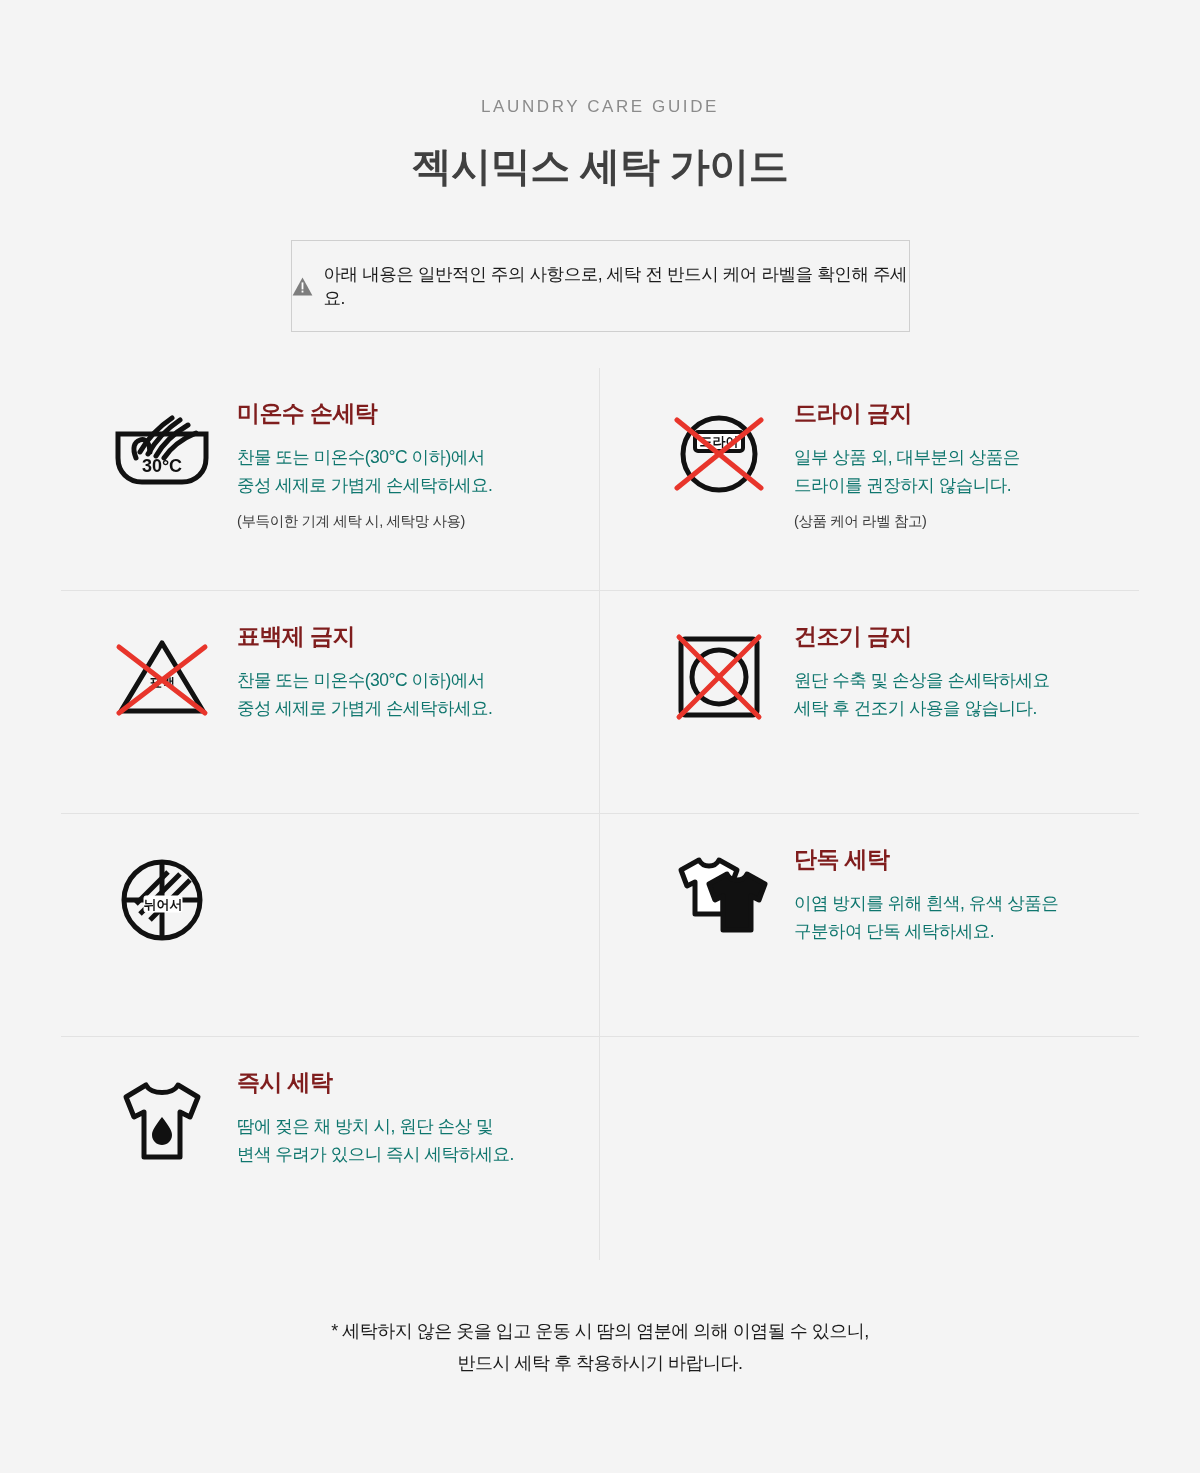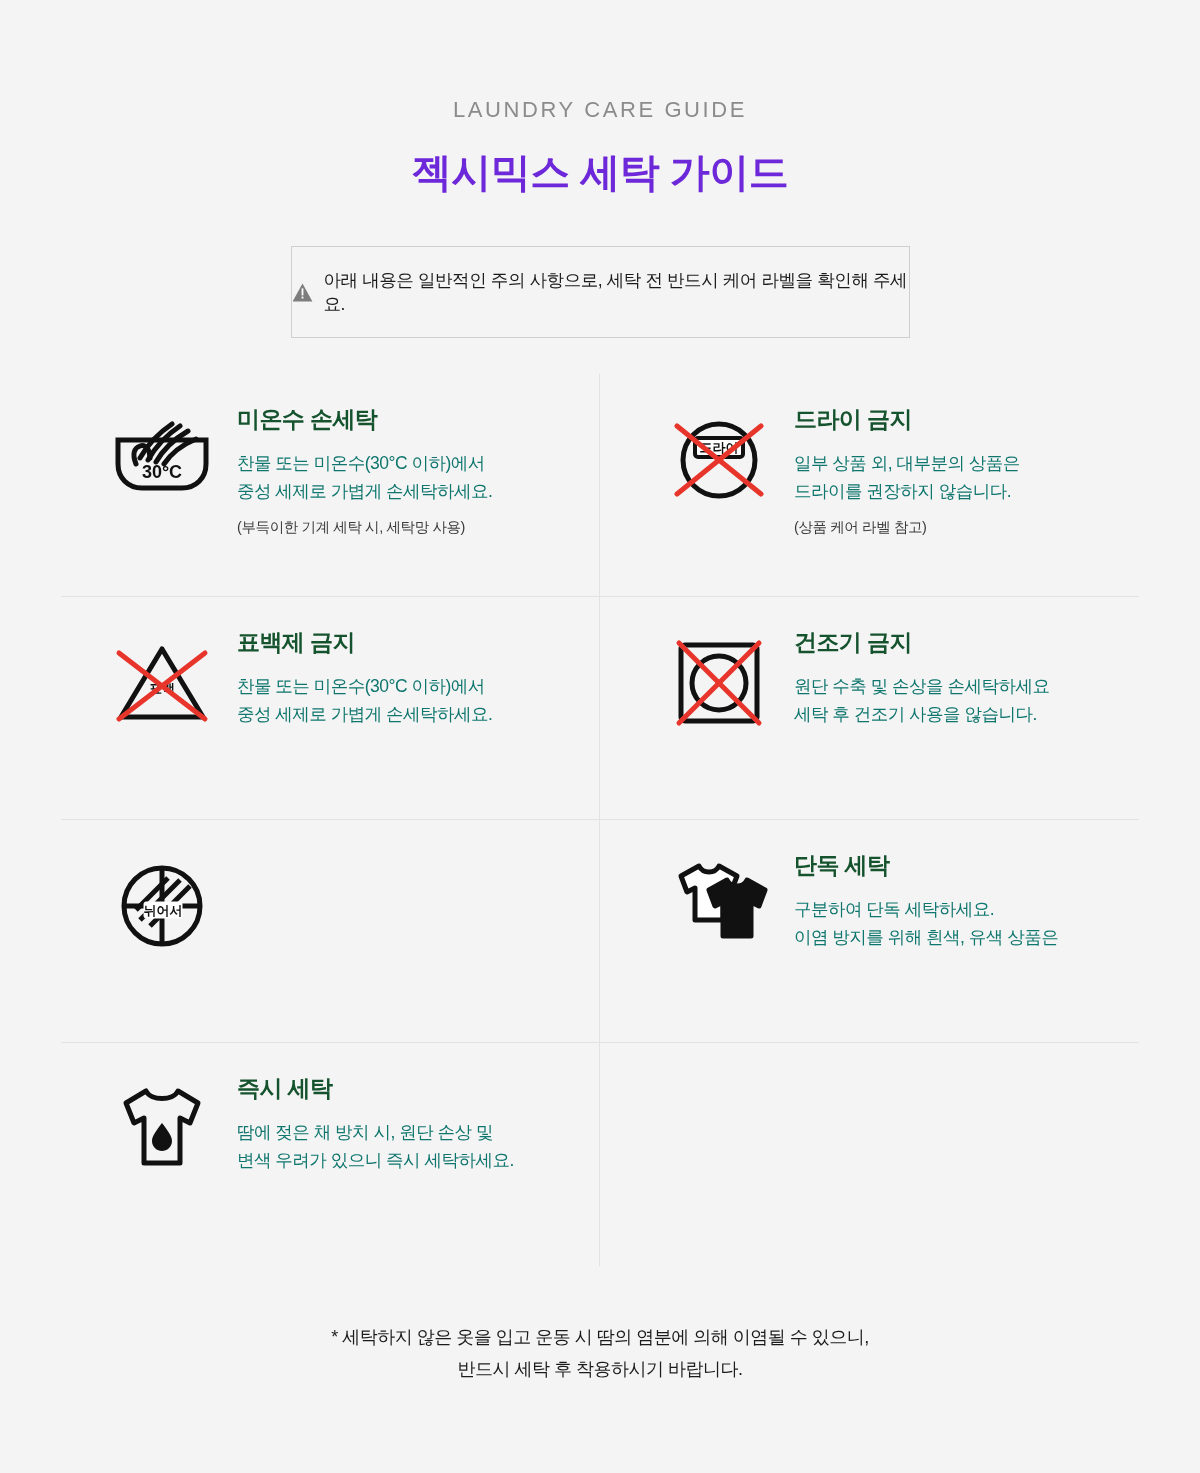"LAUNDRY CARE GUIDE" .eyebrow { font-size: 22px -> 17px }
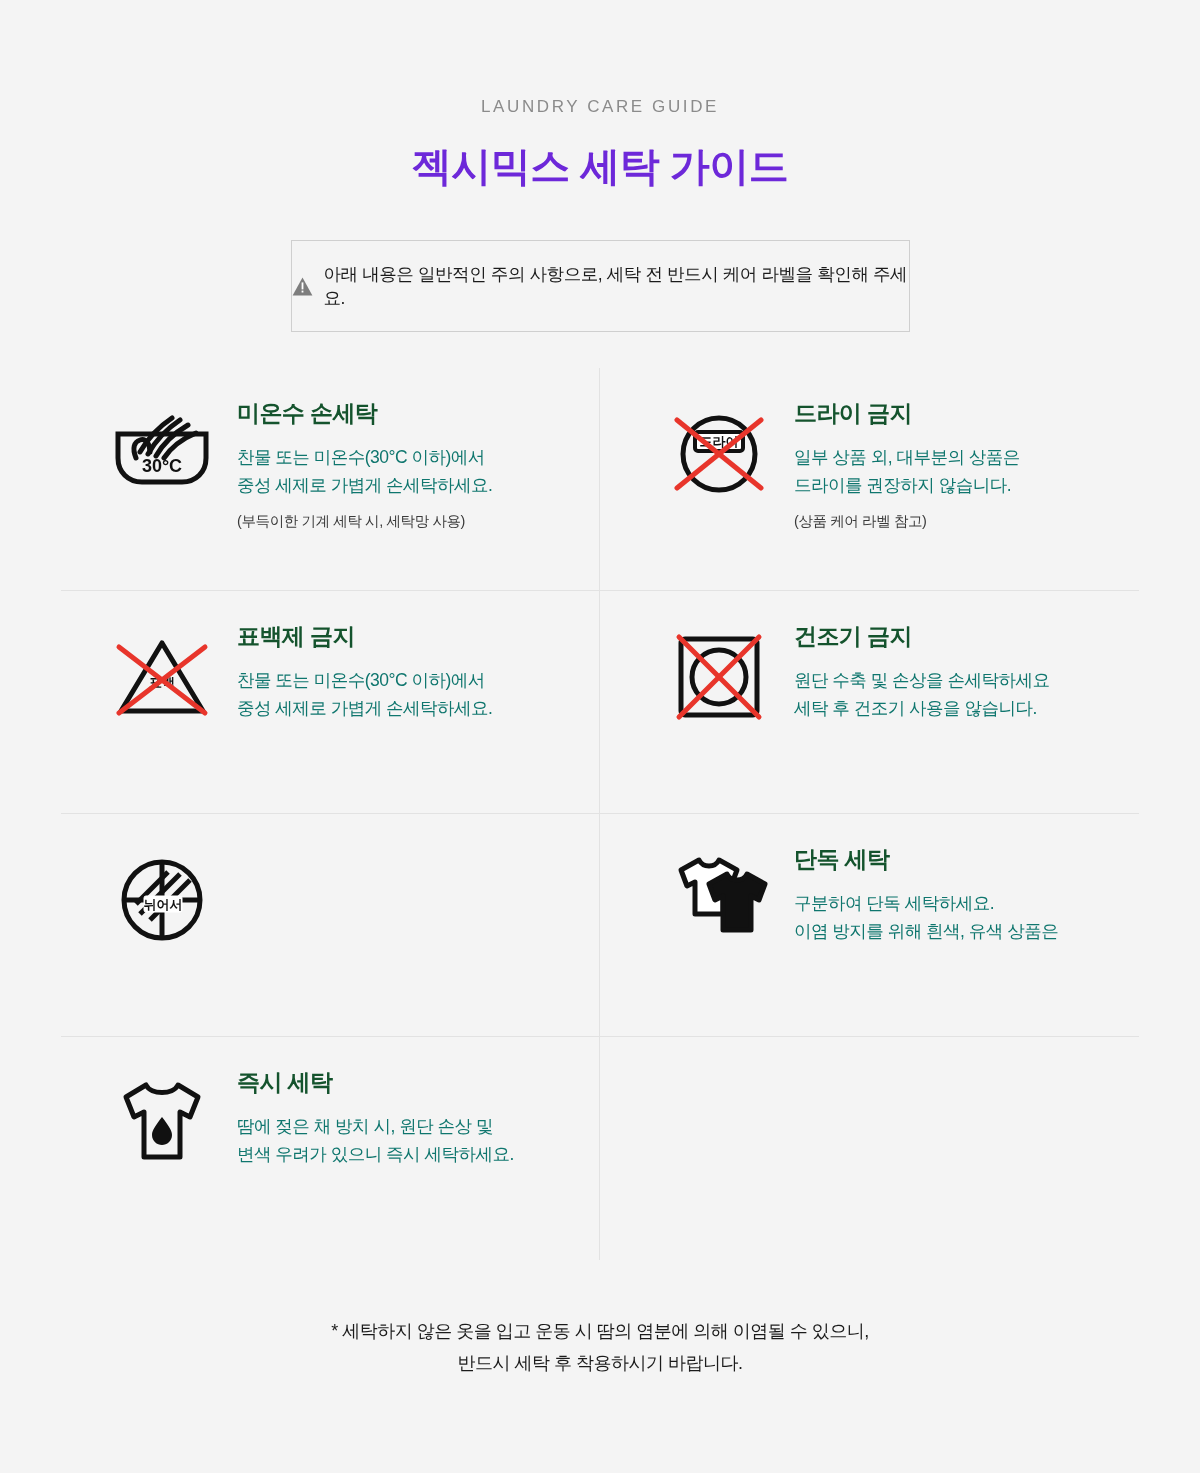"젝시믹스 세탁 가이드" .main-title { color: #6d28d9 -> #404040 }
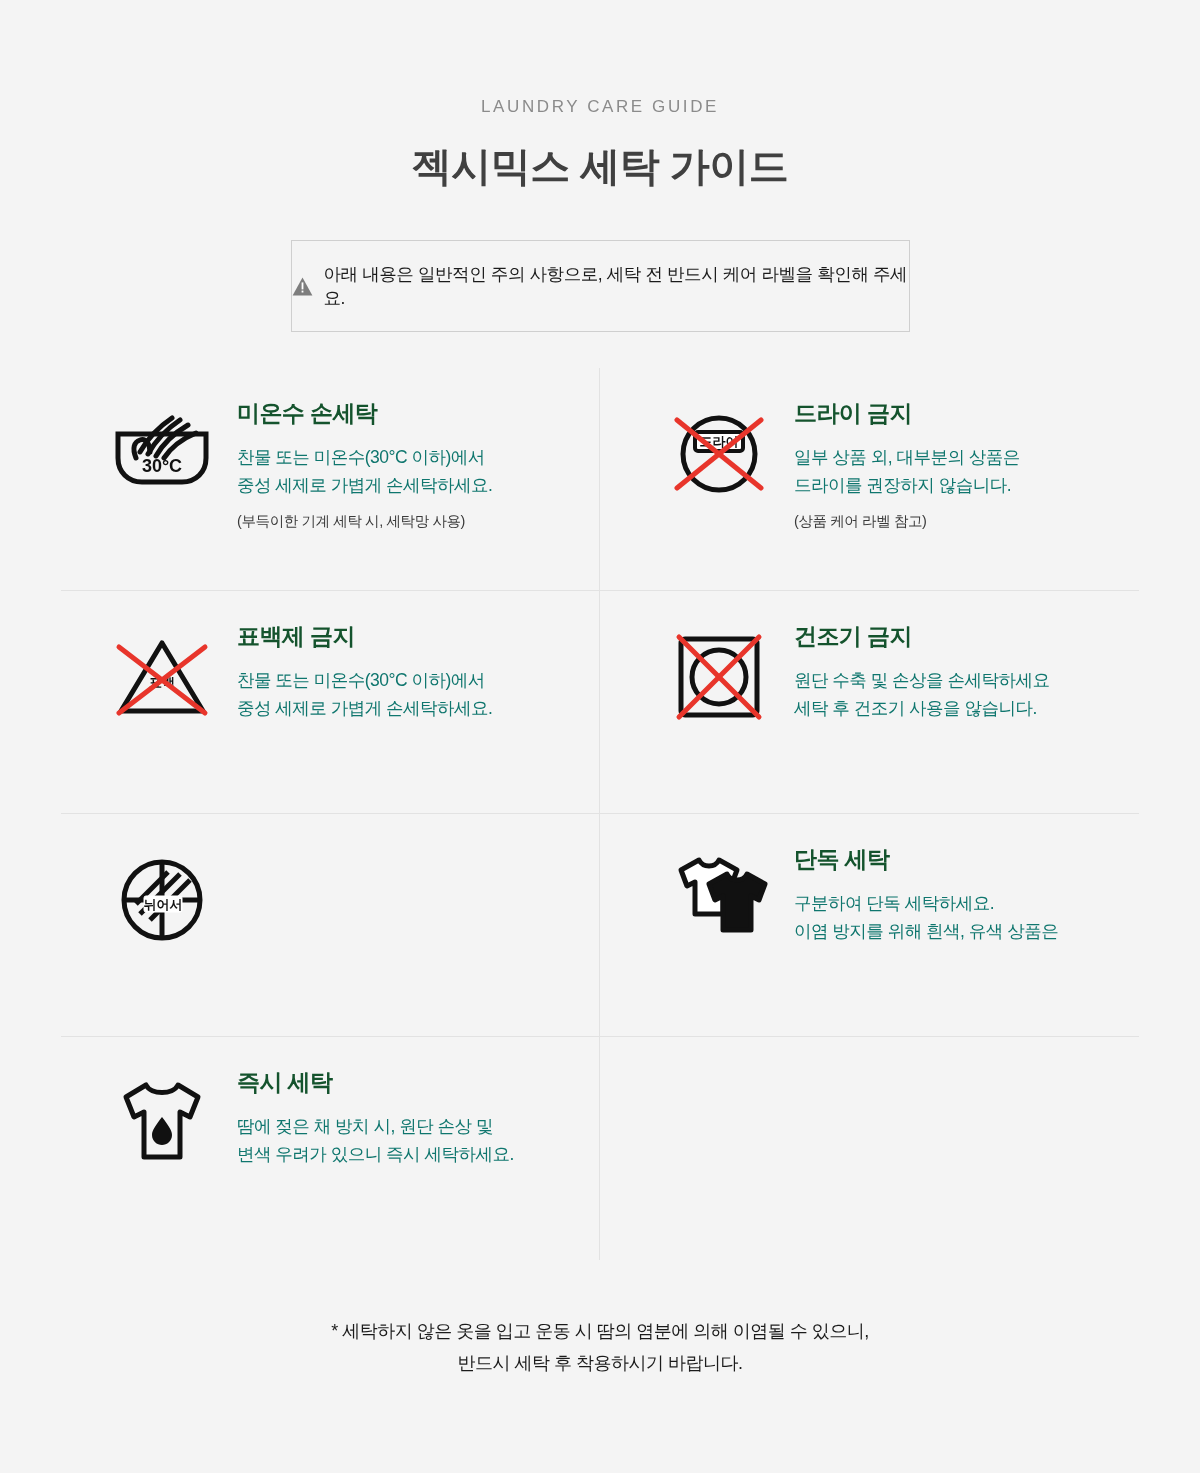"미온수 손세탁" .item-title { color: #14532d -> #7f1d1d }
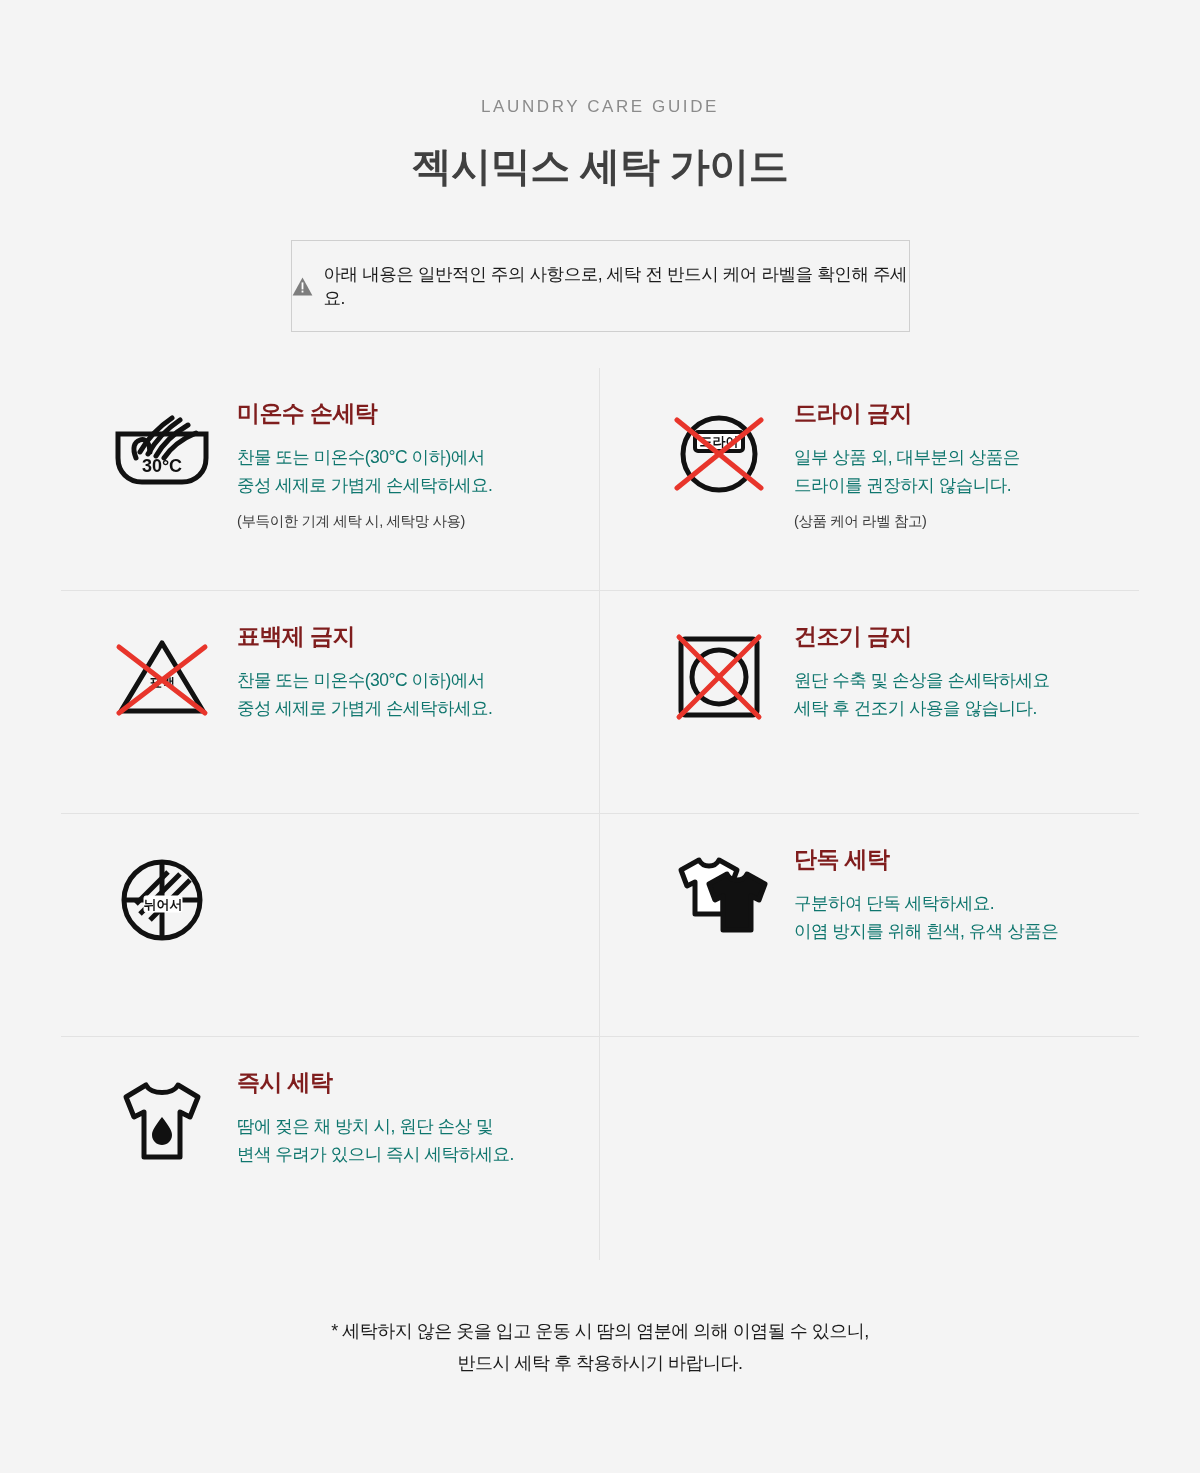"구분하여 단독 세탁하세요." div.item-desc { order: before "이염 방지를 위해 흰색, 유색" -> after "이염 방지를 위해 흰색, 유색" }
